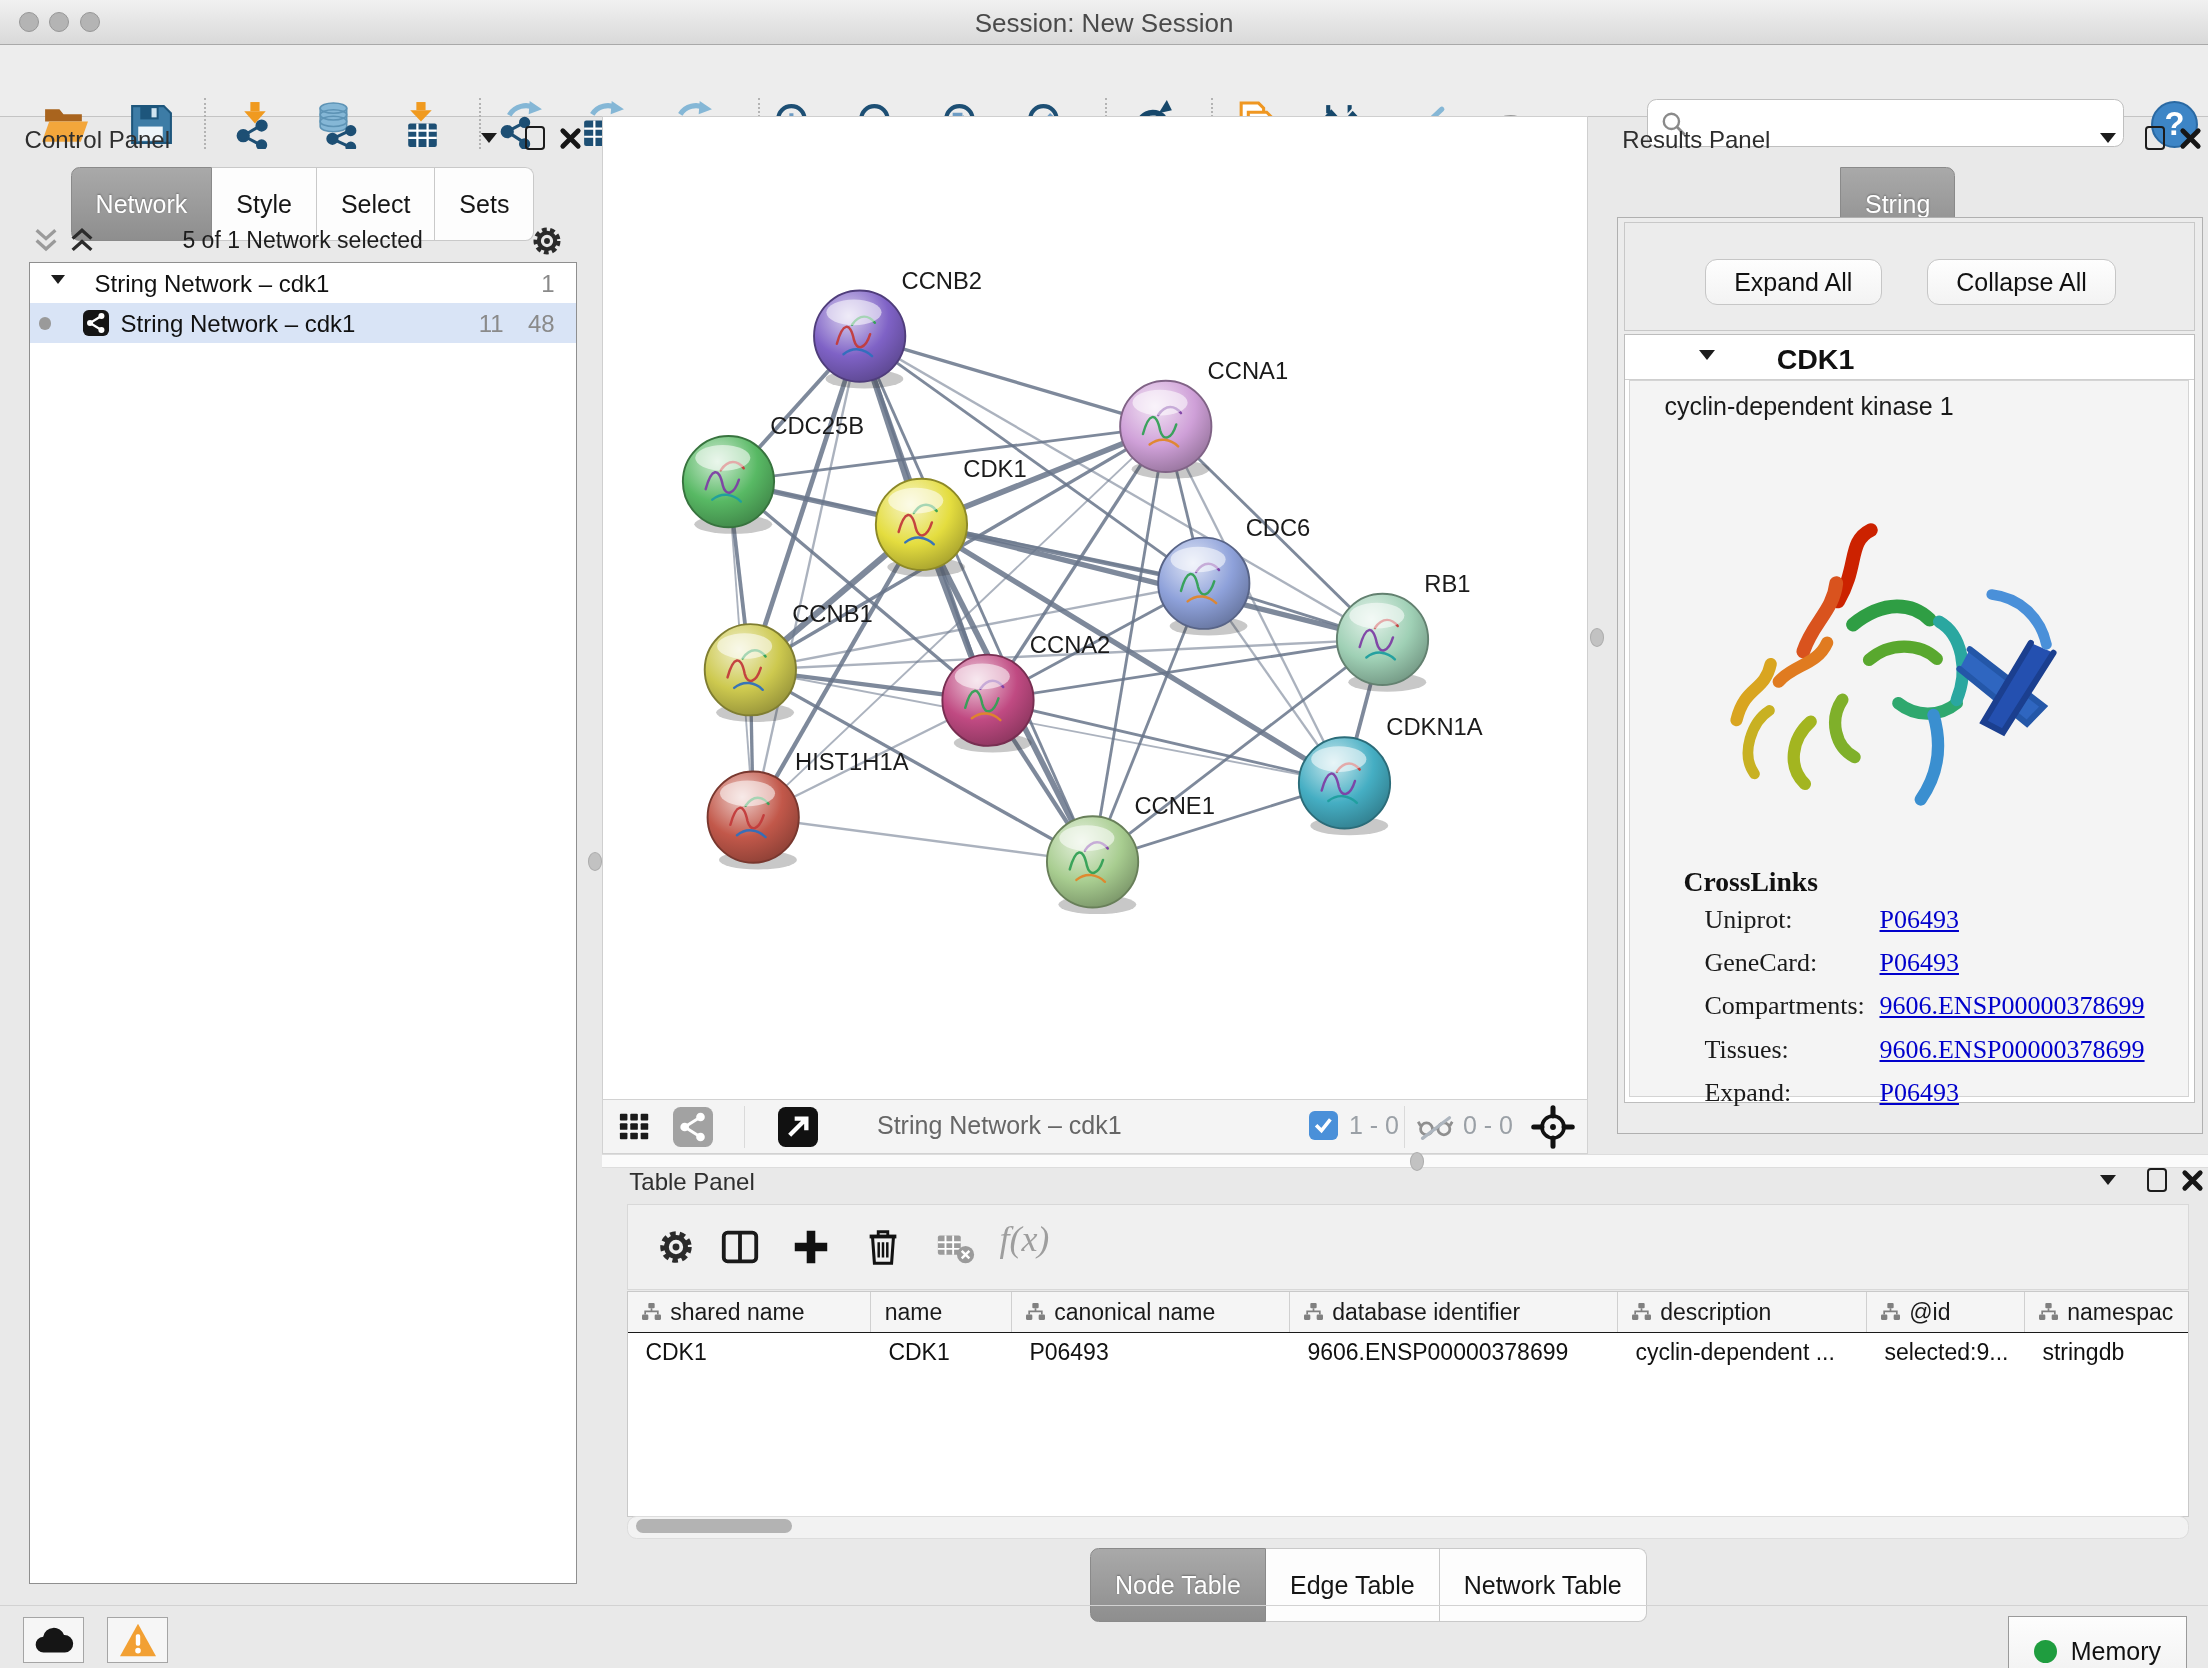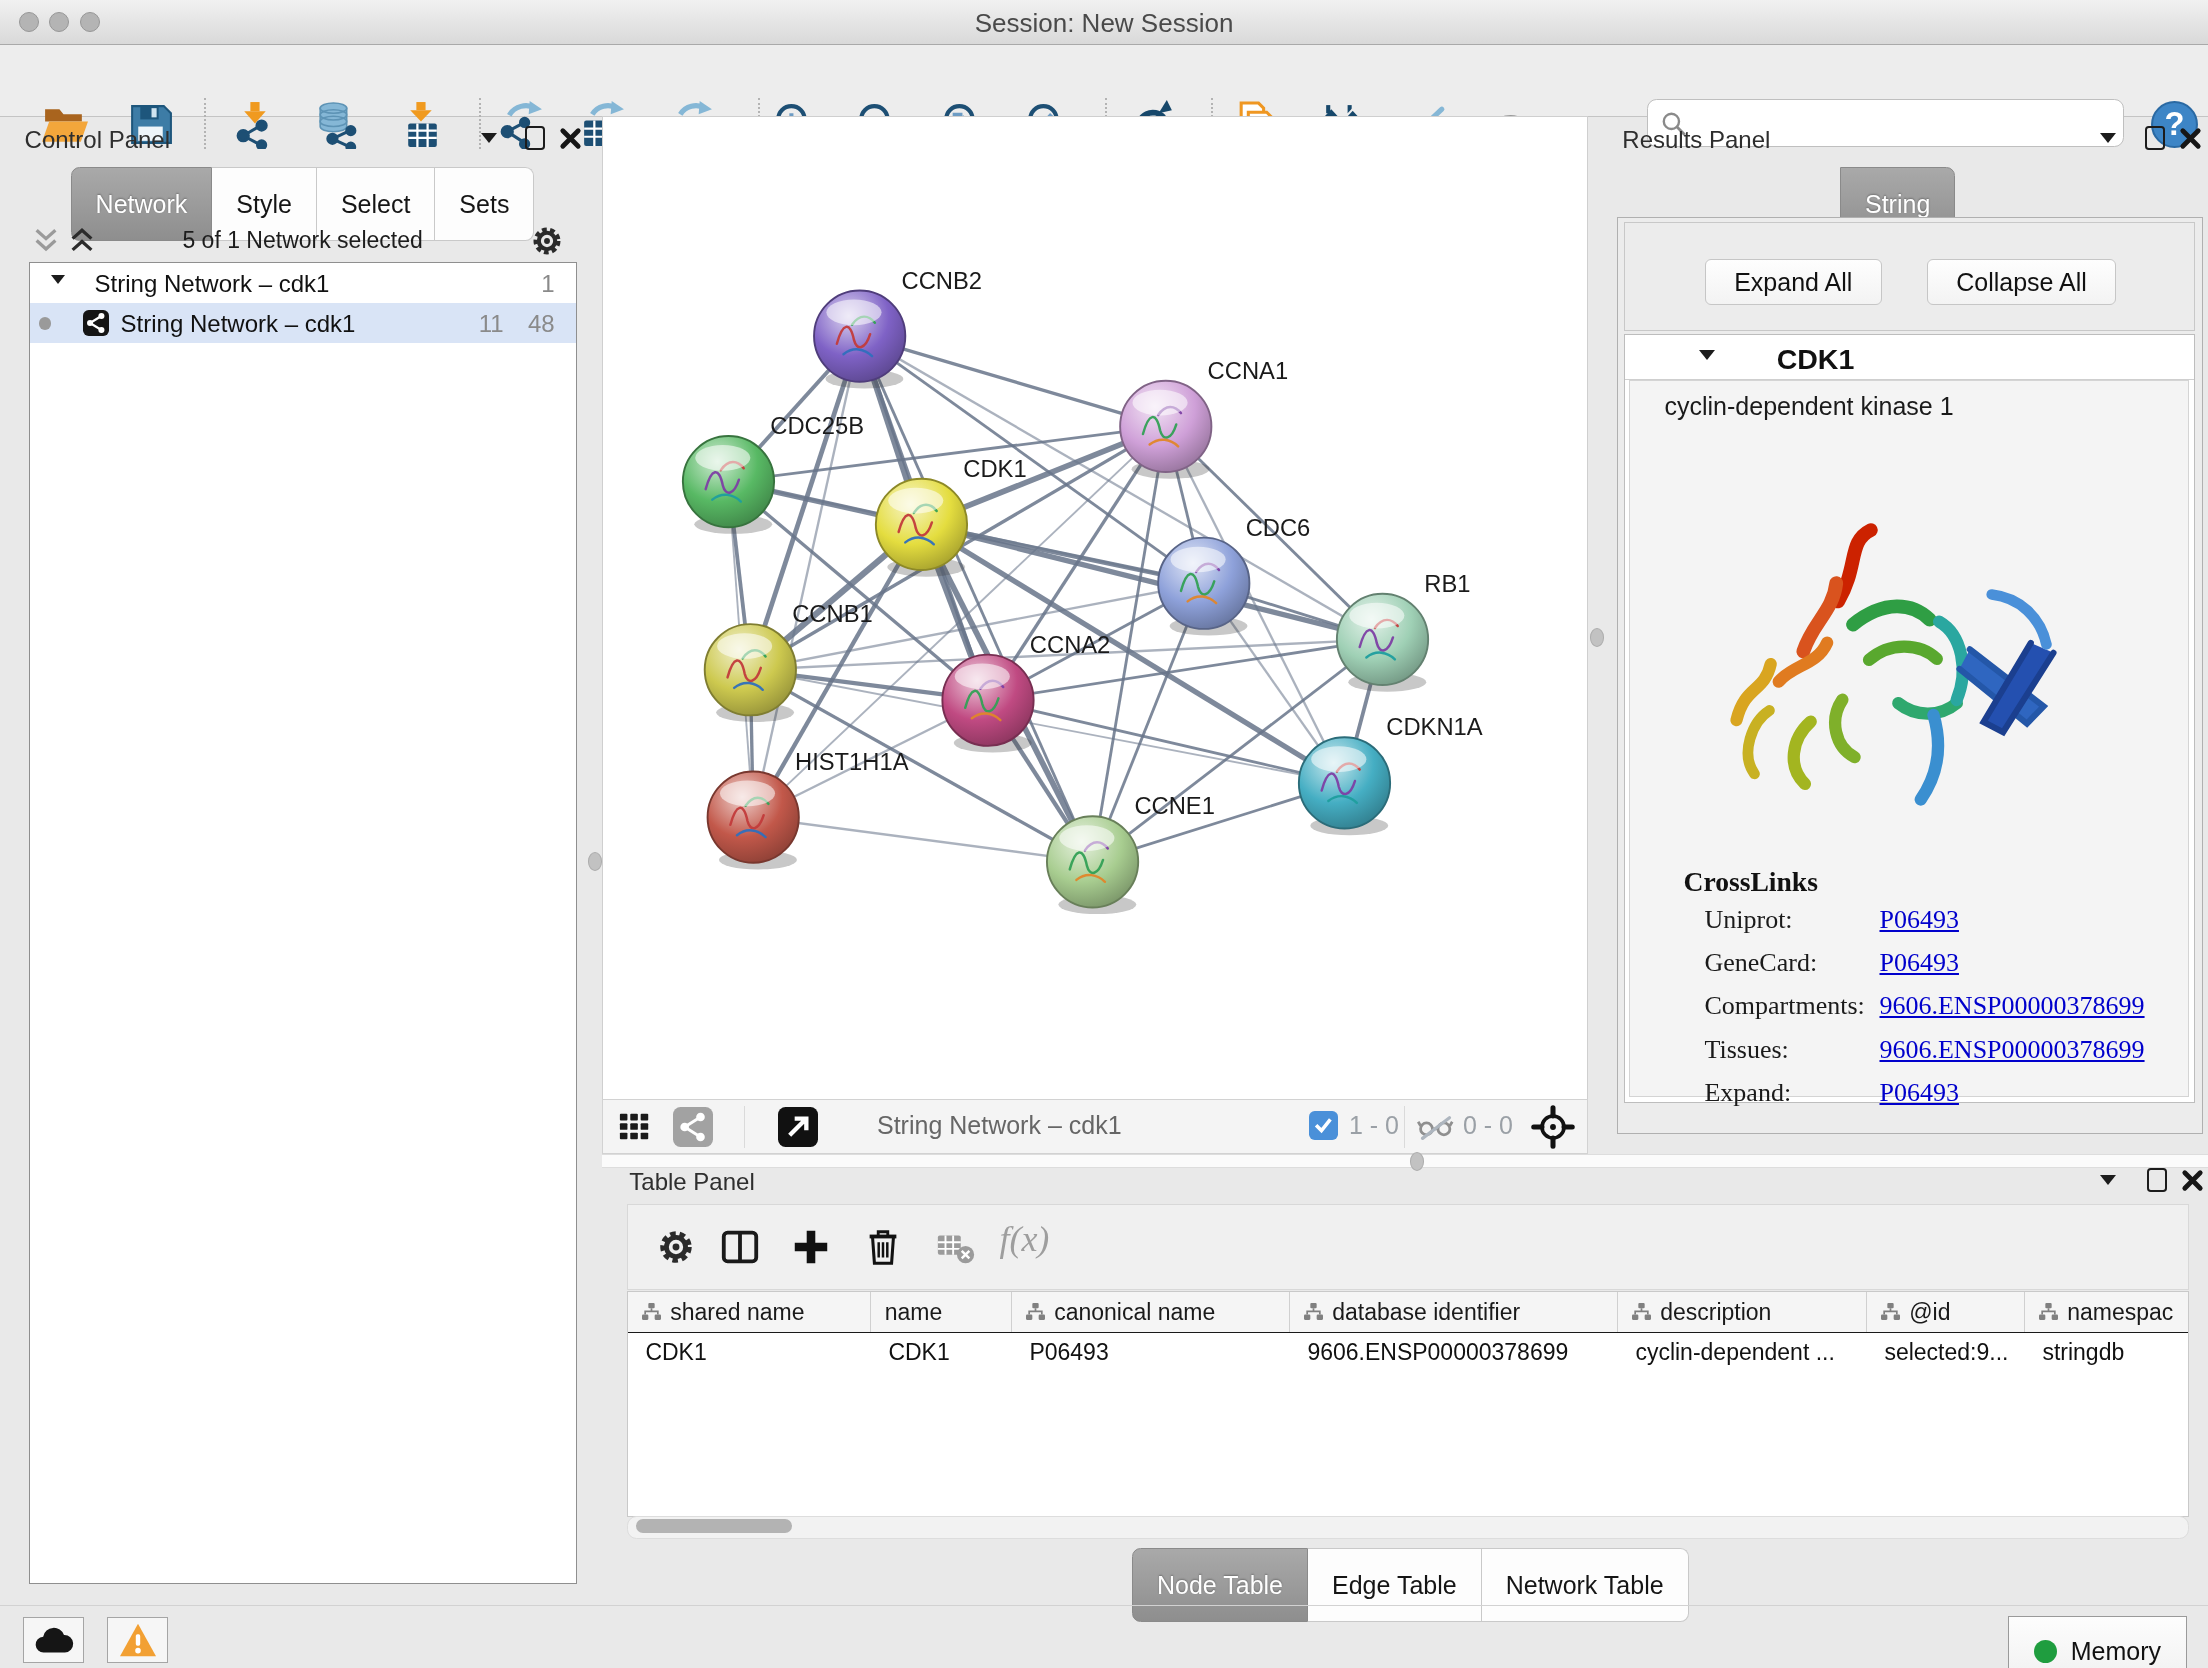"Expand All" .rp-btn { border-radius: 6px -> 12px }
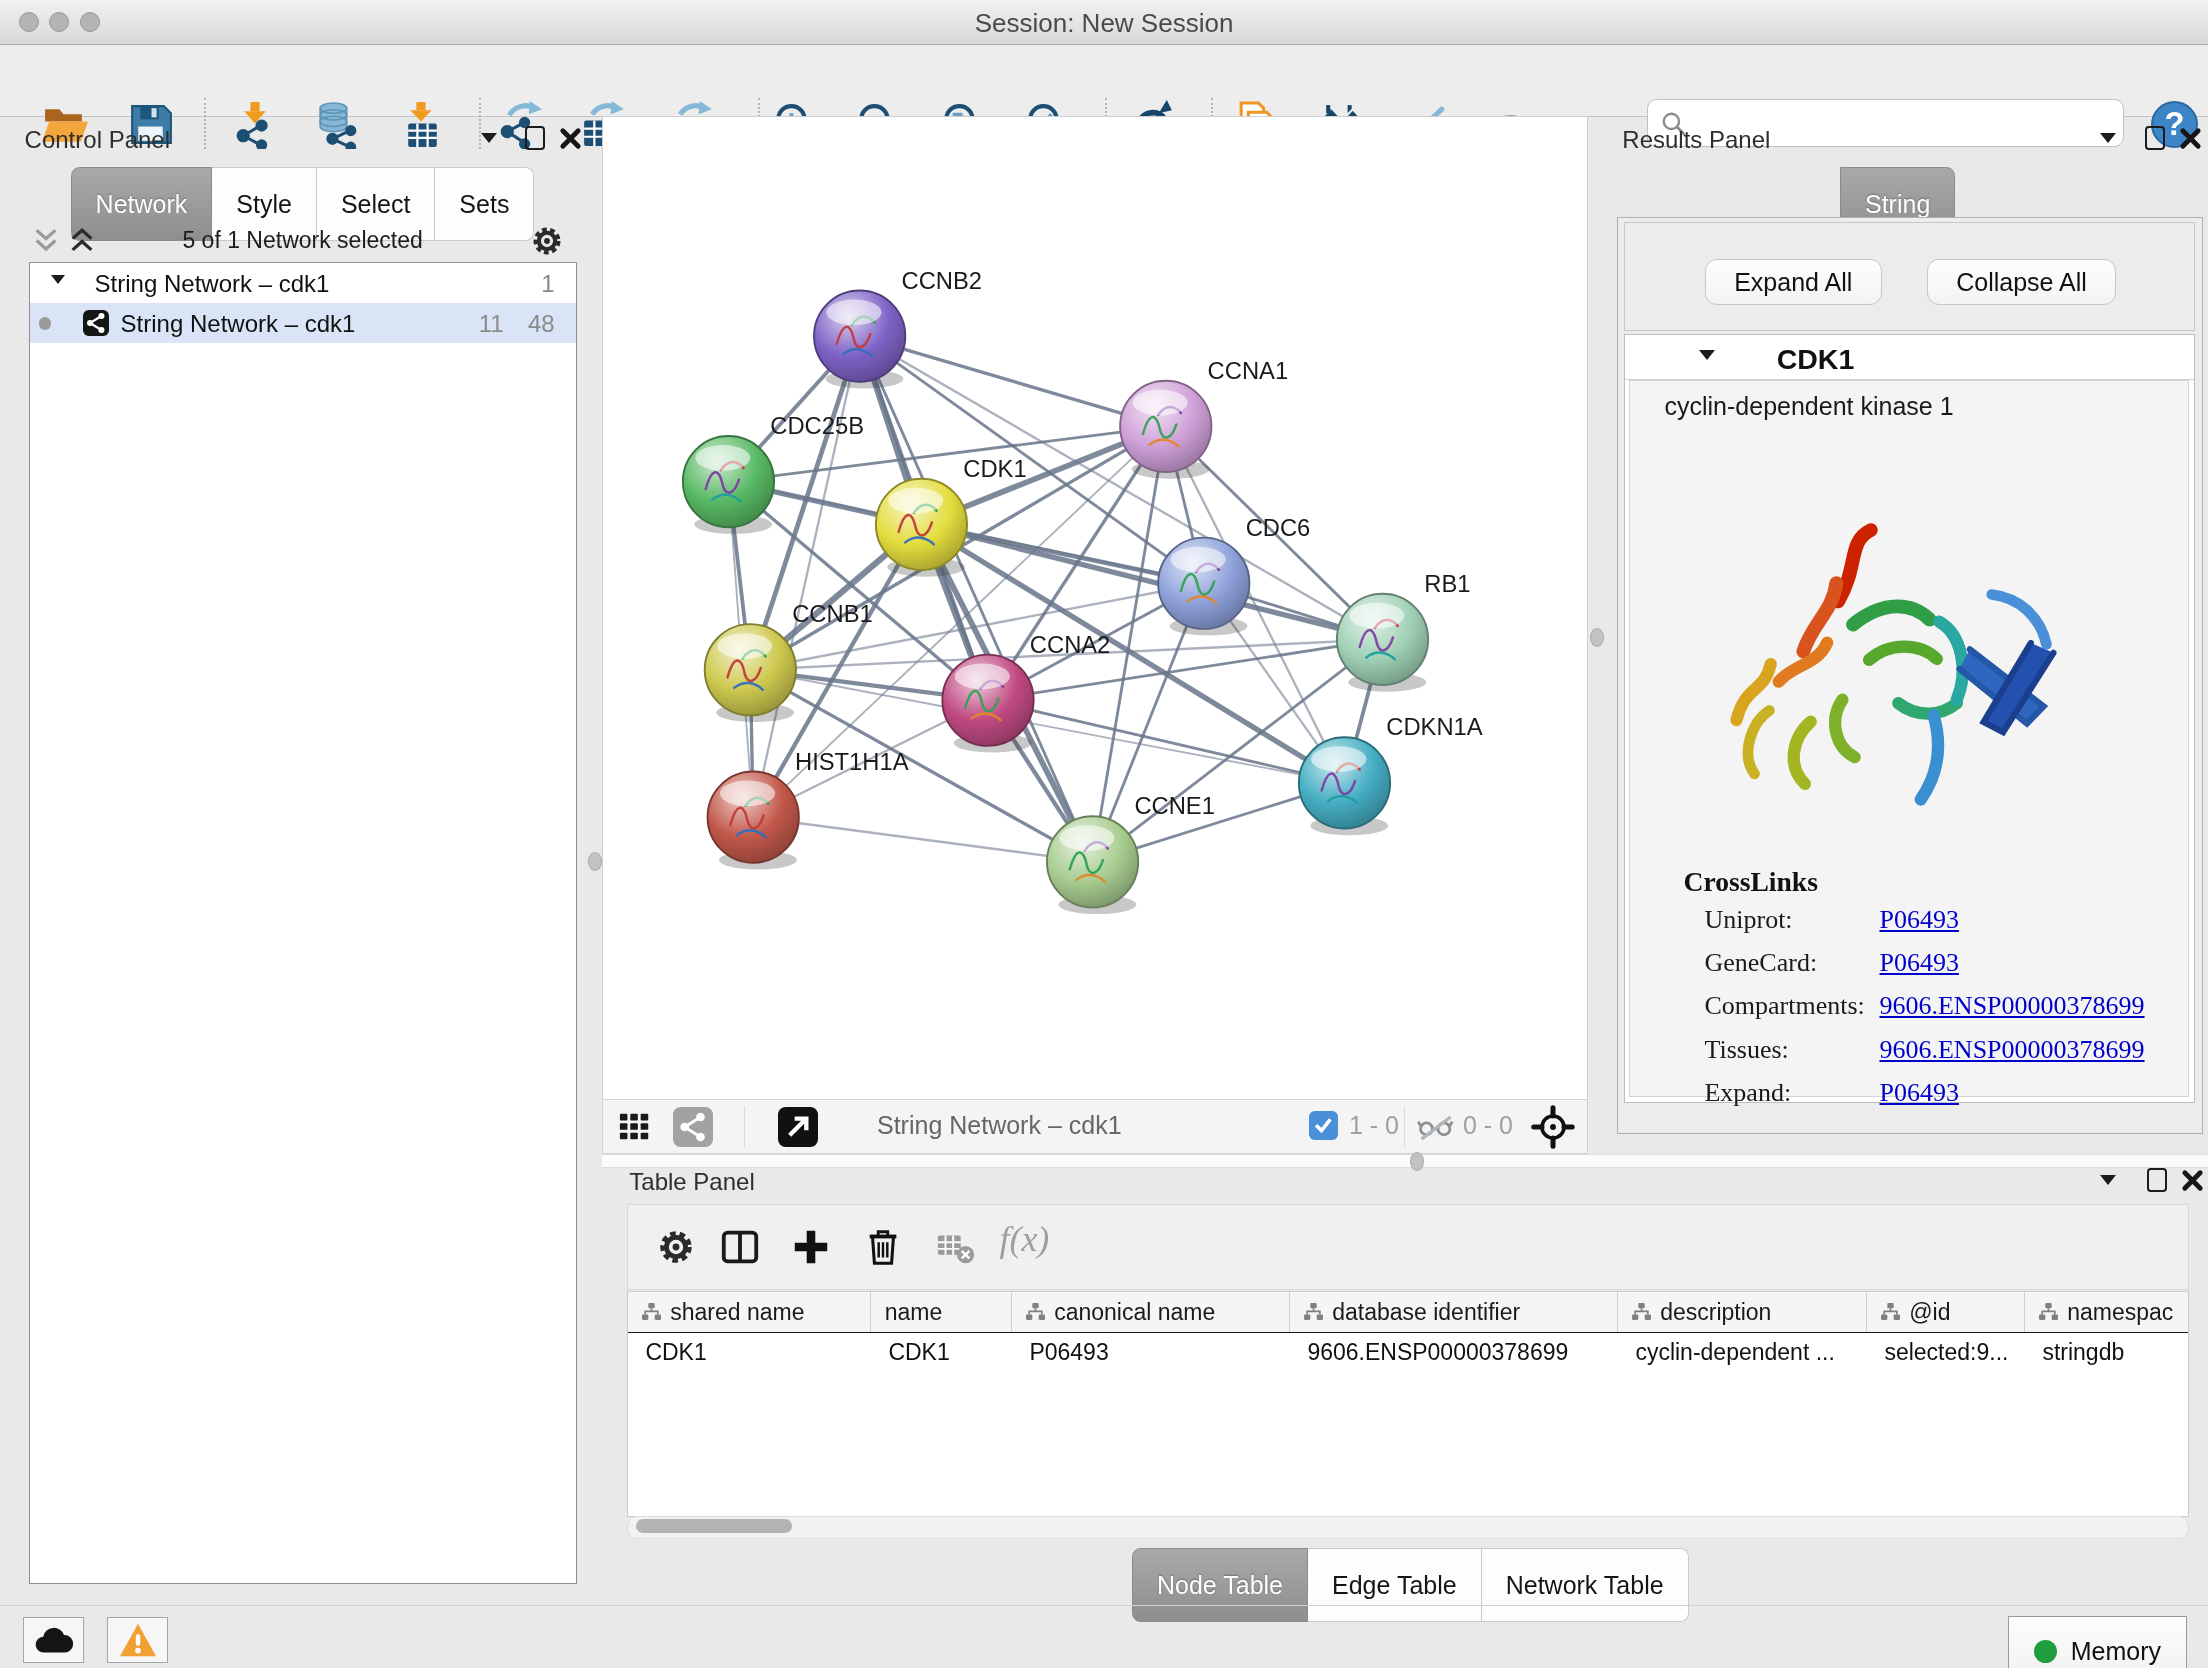"Node Table" div.seg { left: 516px -> 474px }
